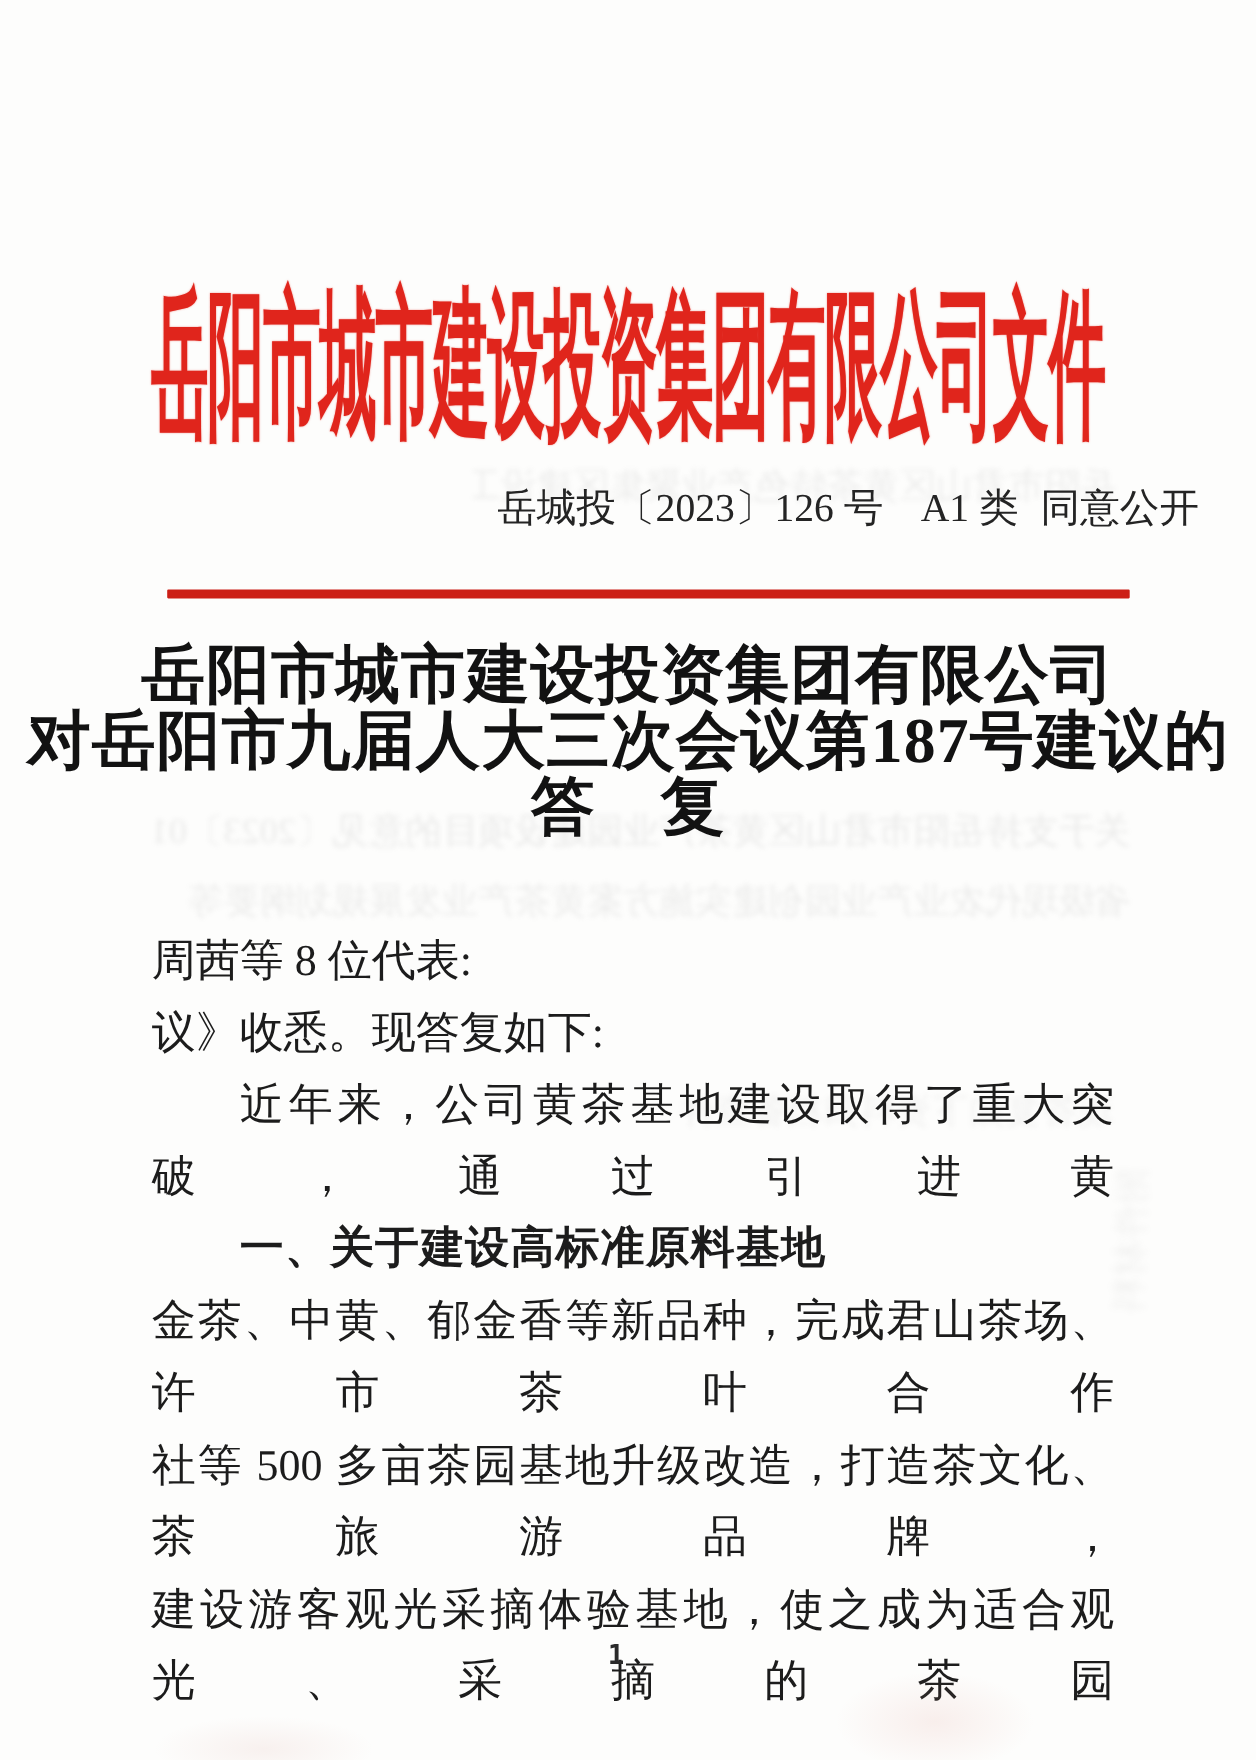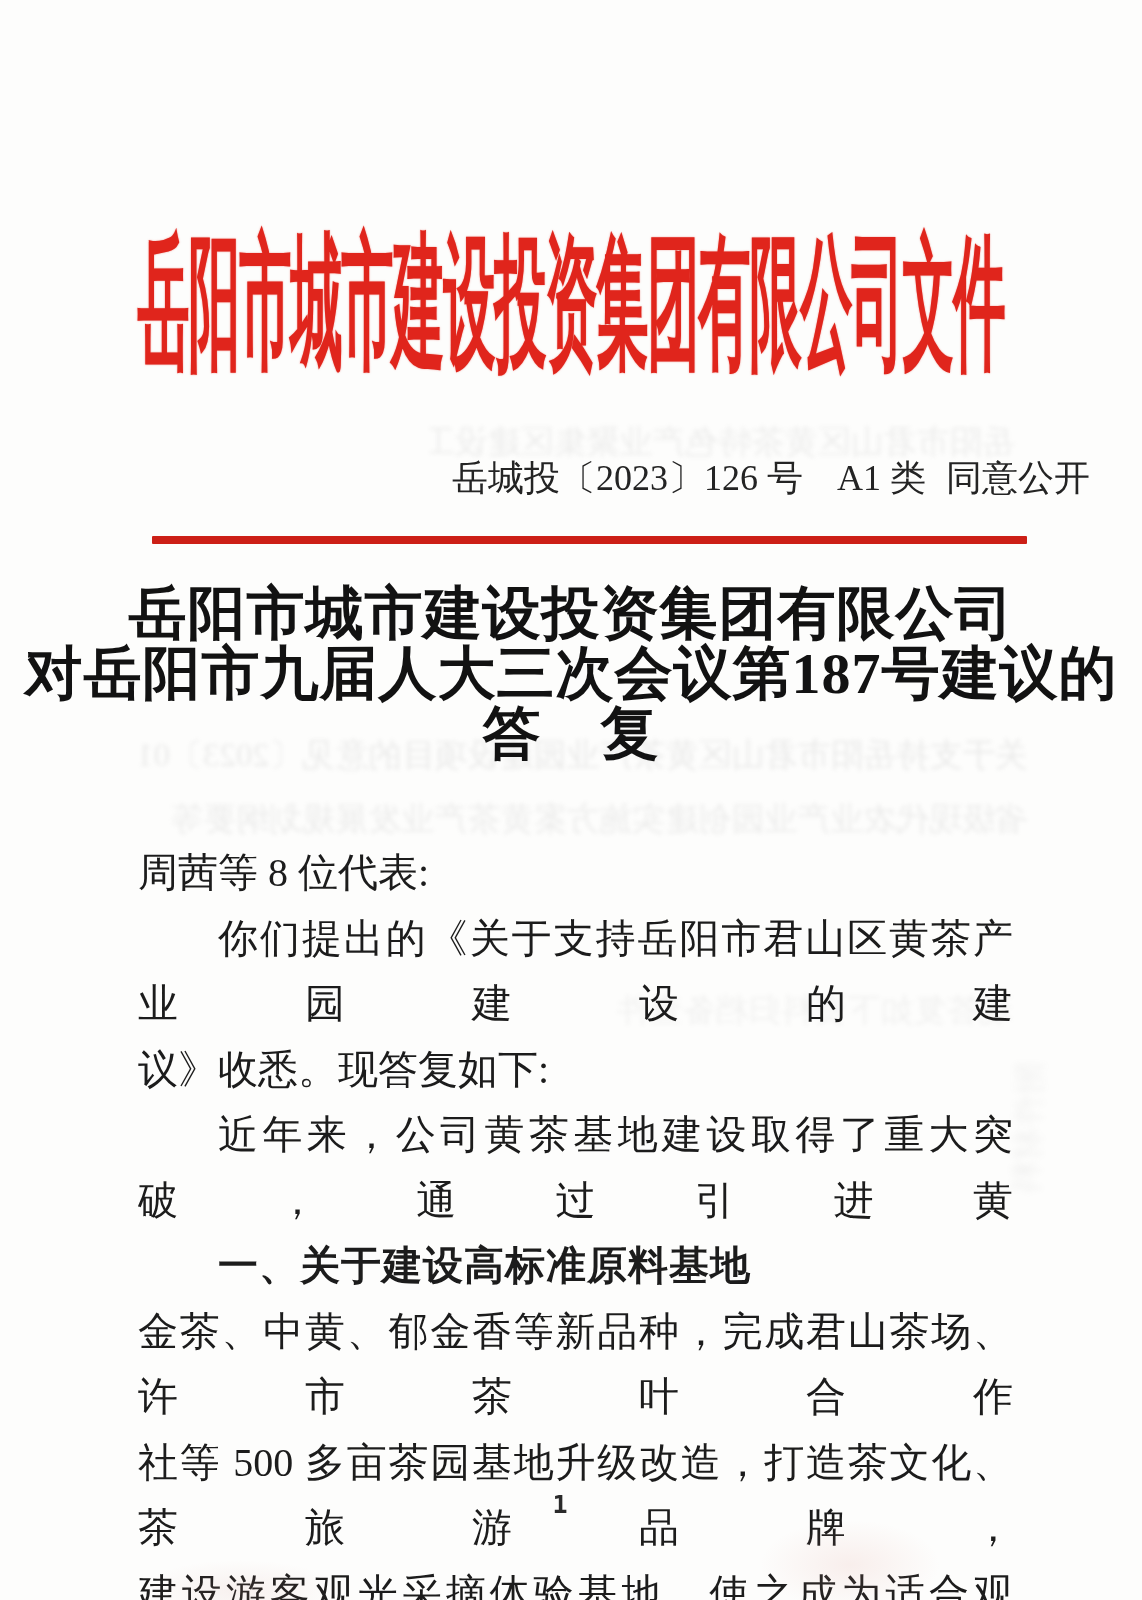"岳阳市城市建设投资集团有限公司文件" .banner { top: 232px -> 263px }
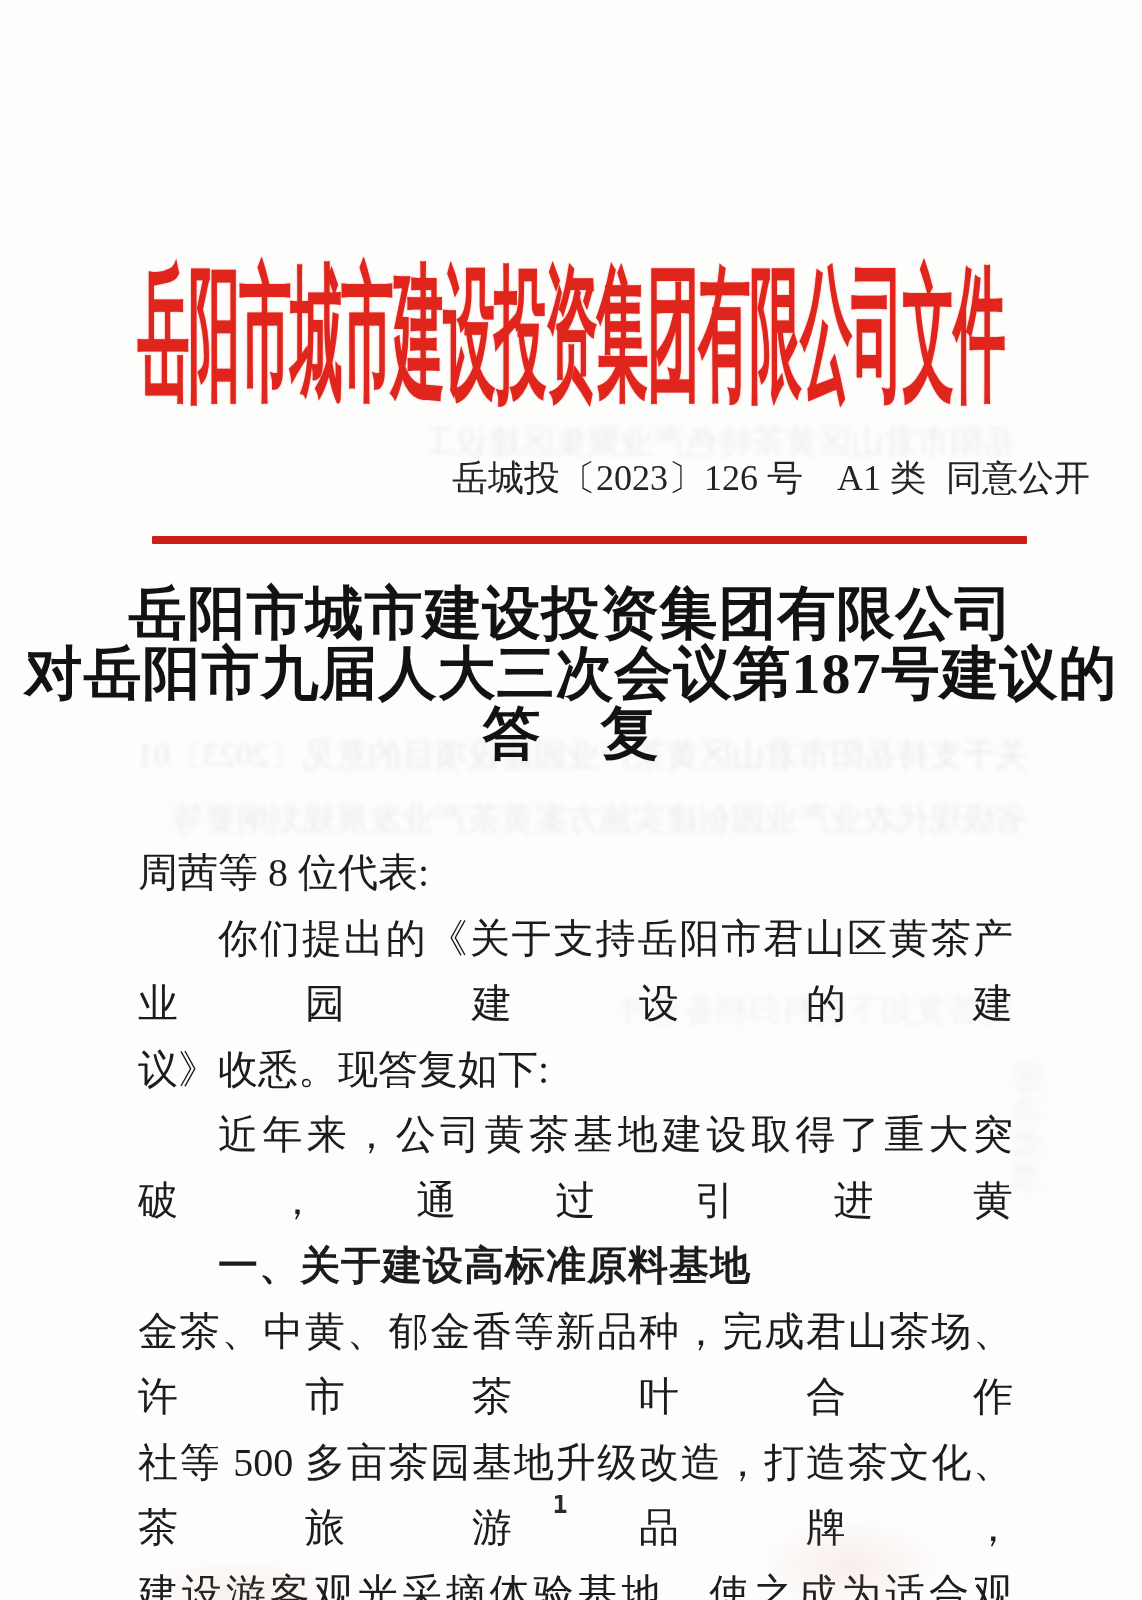"岳城投〔2023〕126 号" .docline { top: 454px -> 438px }
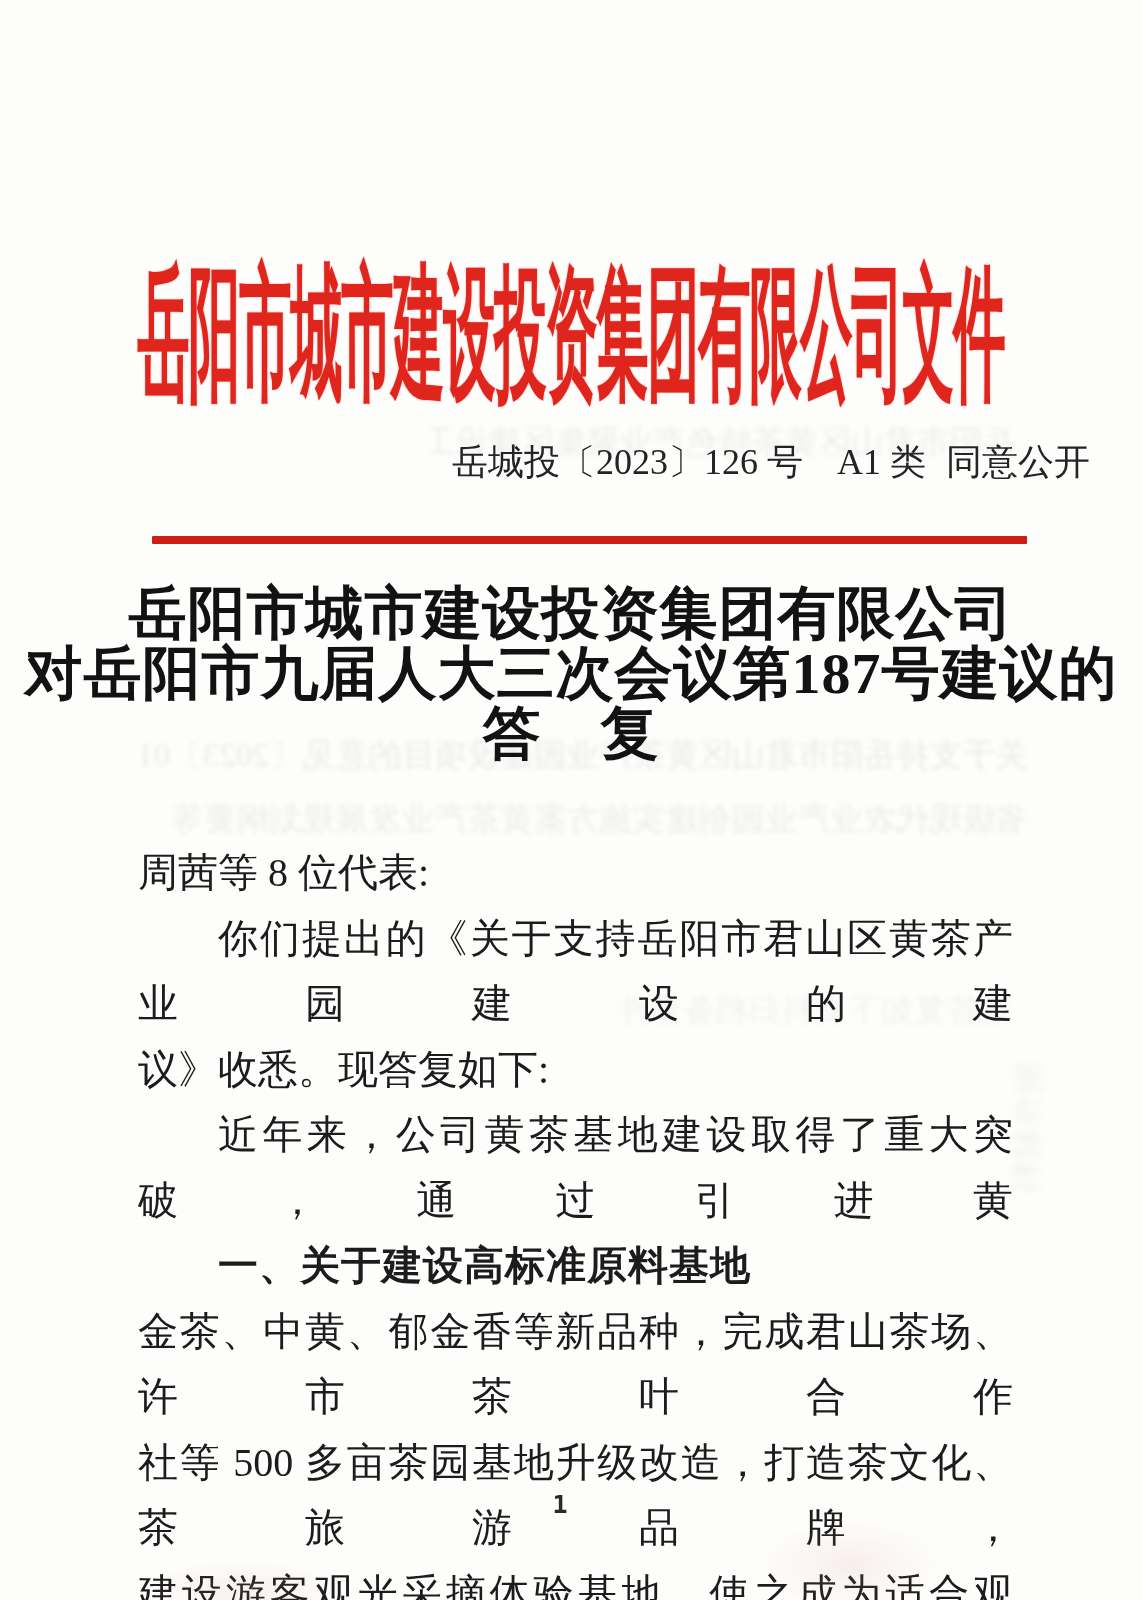"你们提出的《关于支持岳阳市君山区黄茶产业园建设的建" div.line { html: <div>你们提出的《关于支持岳阳市君山区黄茶产业园建设的建</div> -> none }
